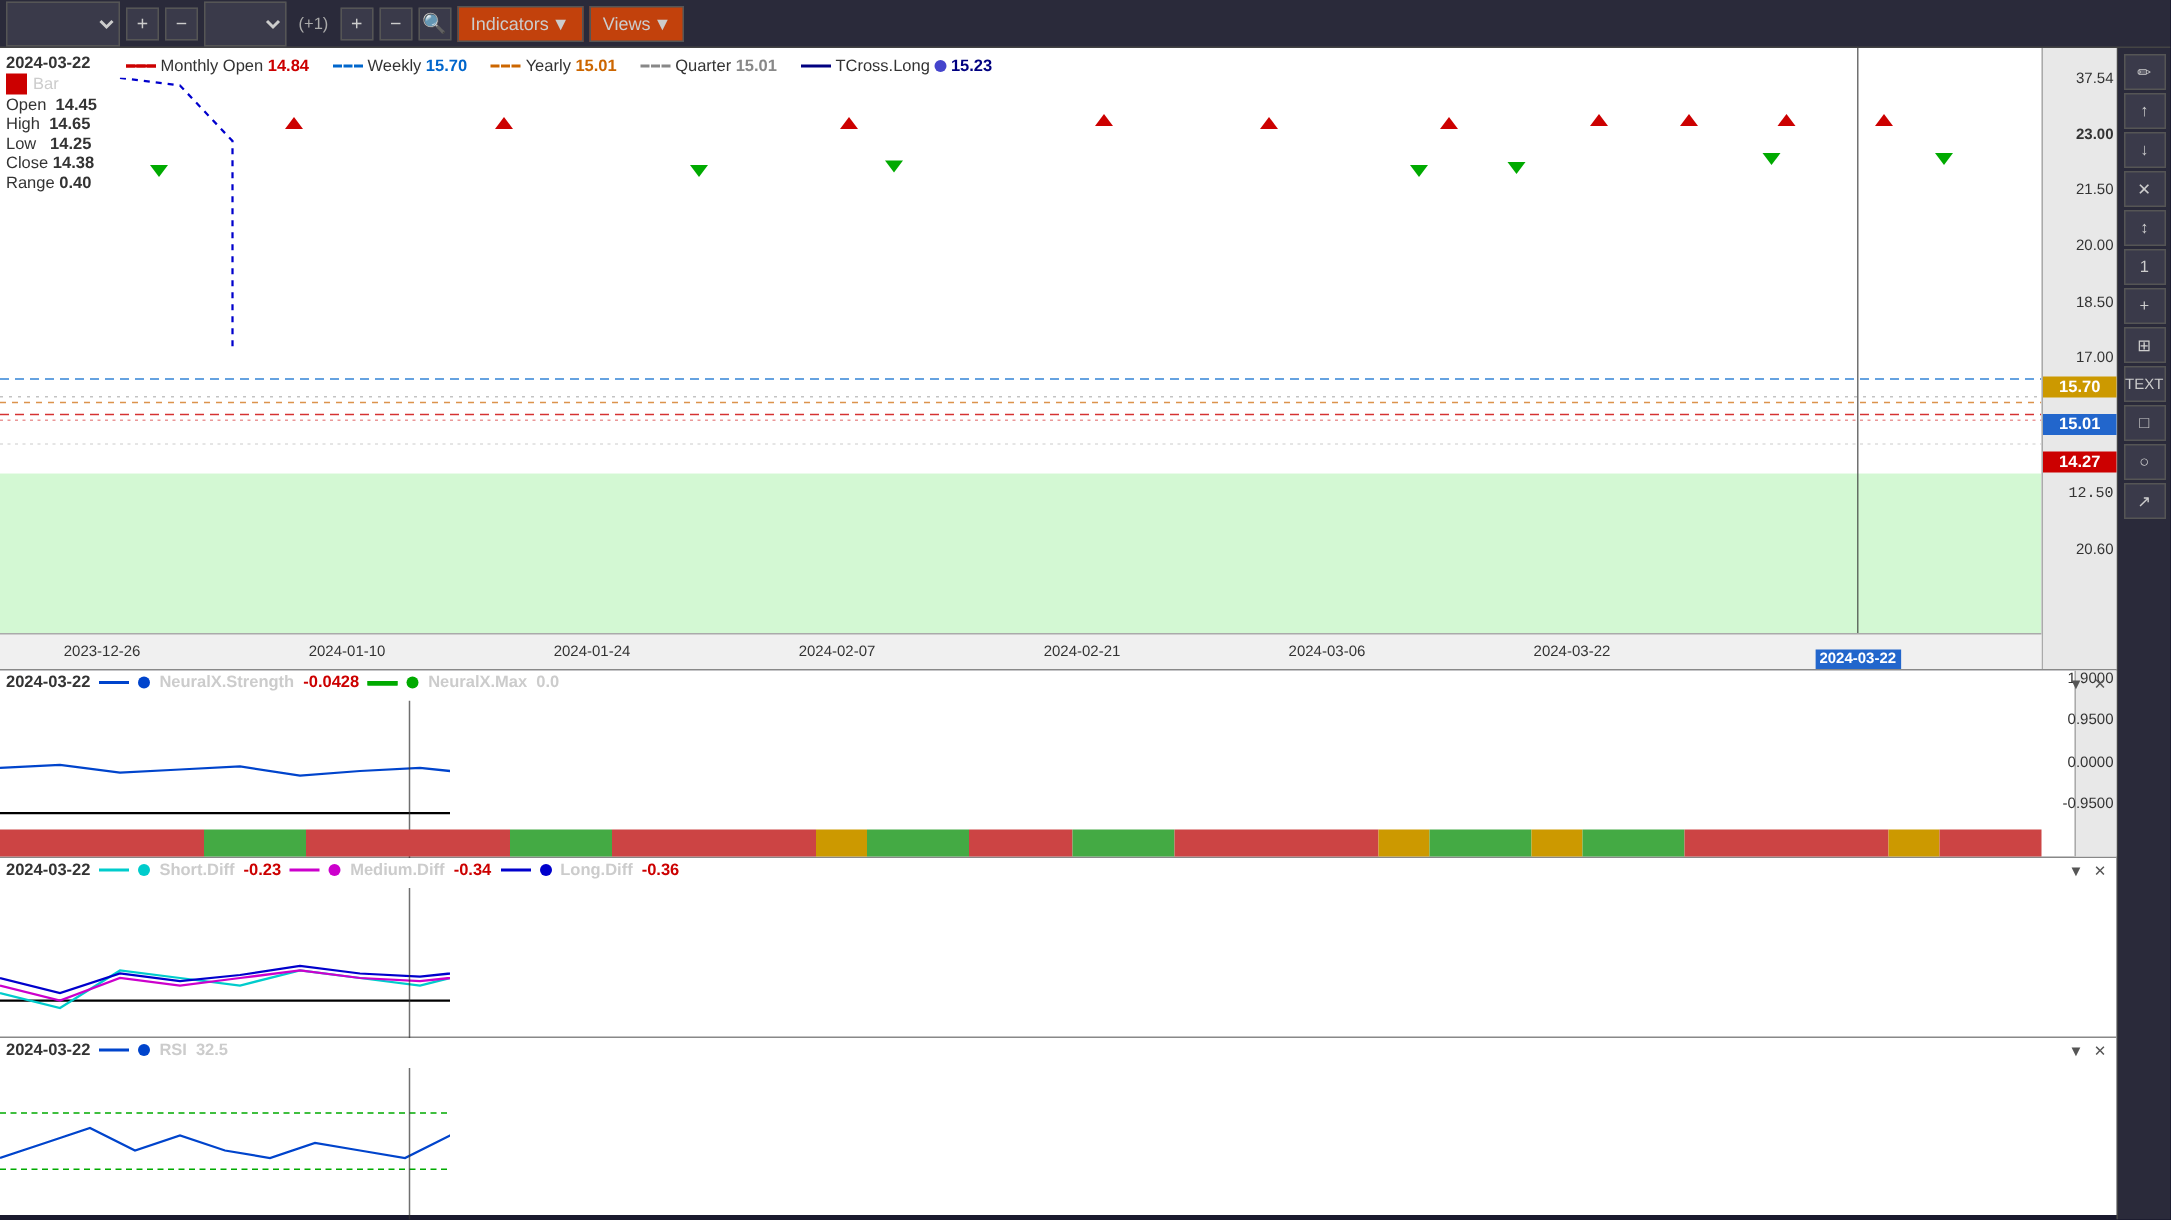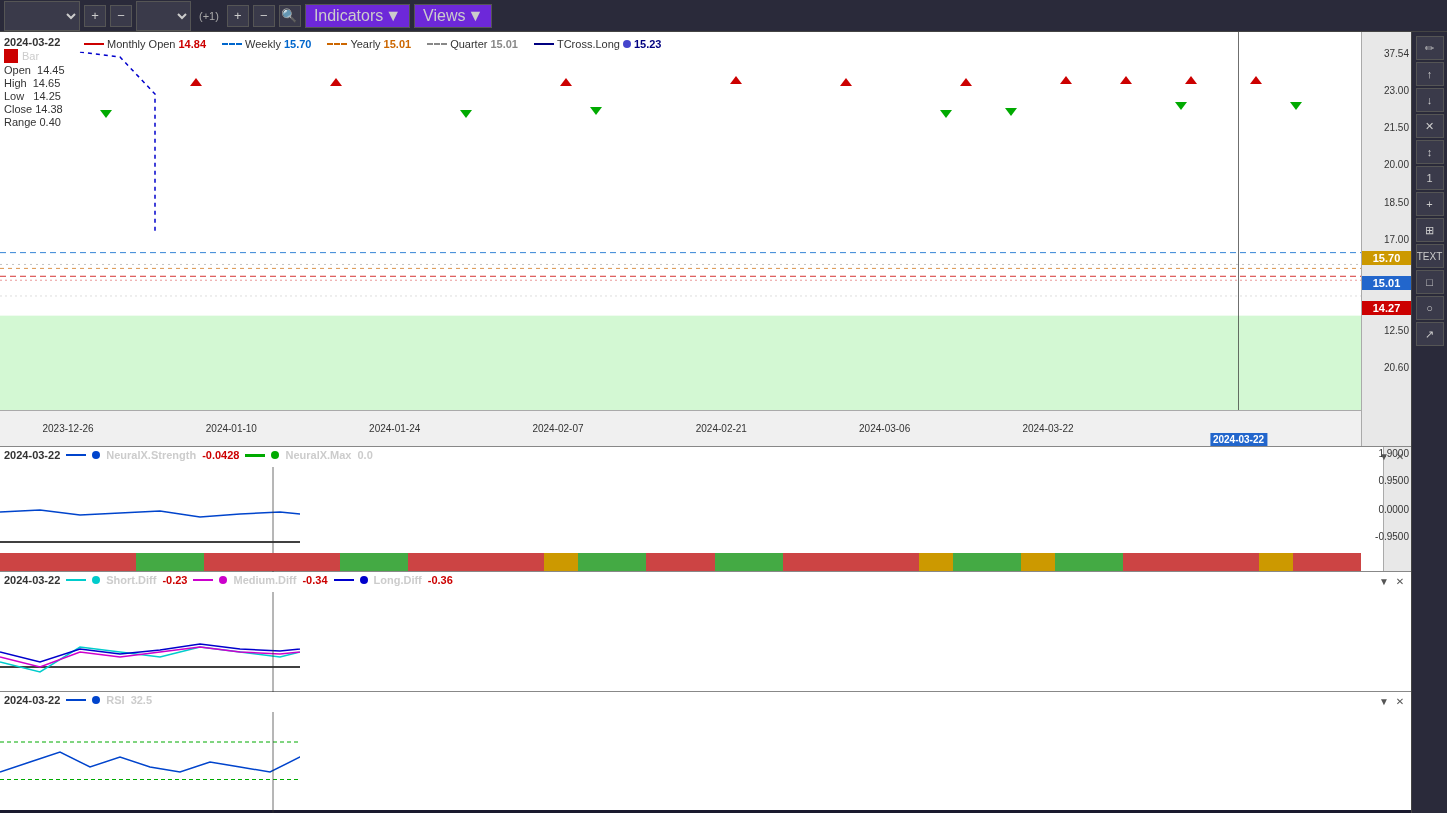"Indicators" .tb-dropdown-btn { background: #6d28d9 -> #c2410c; font-size: 16px -> 12px }
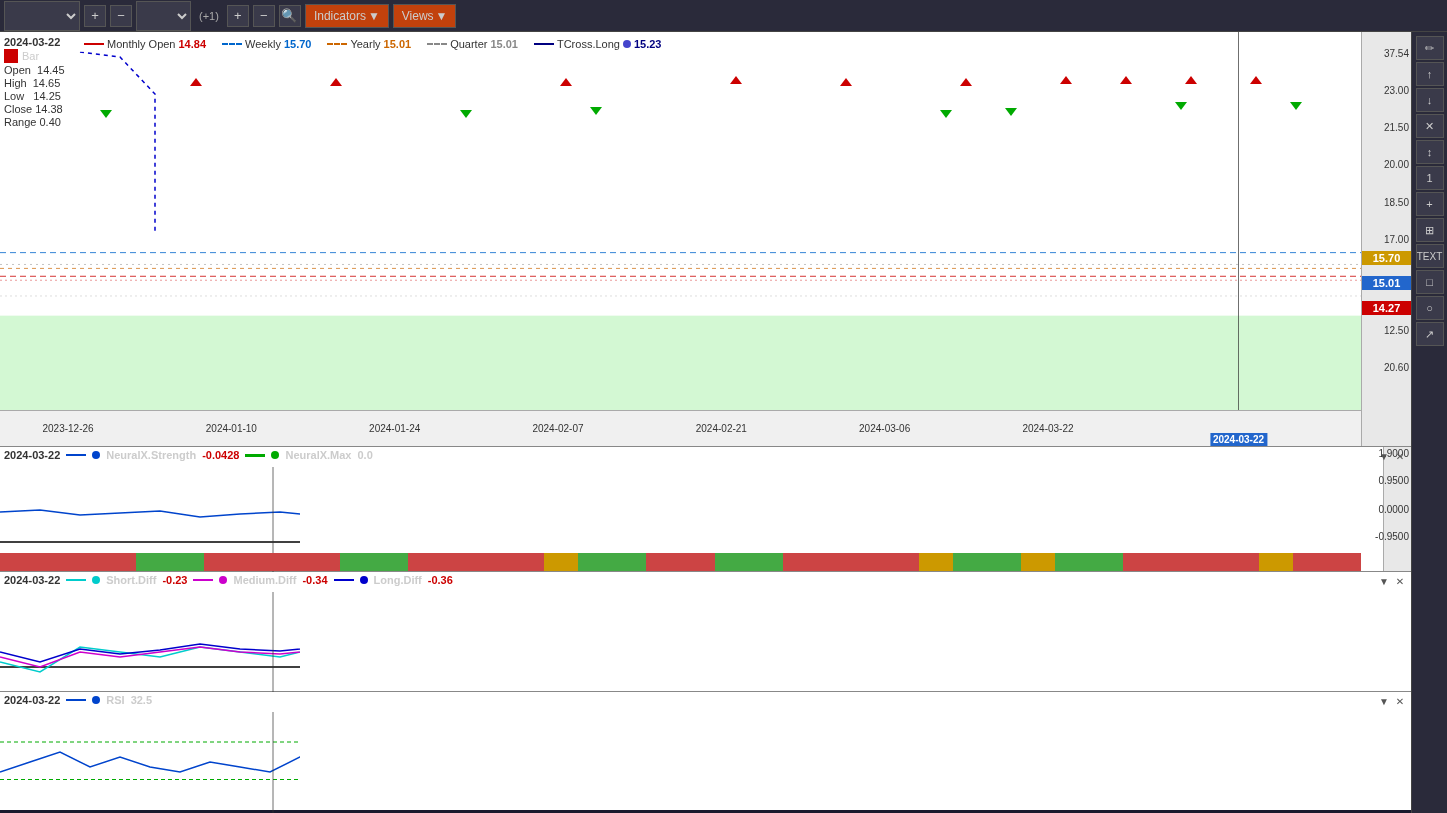"14.45" .ohlc-val { font-weight: normal -> bold }
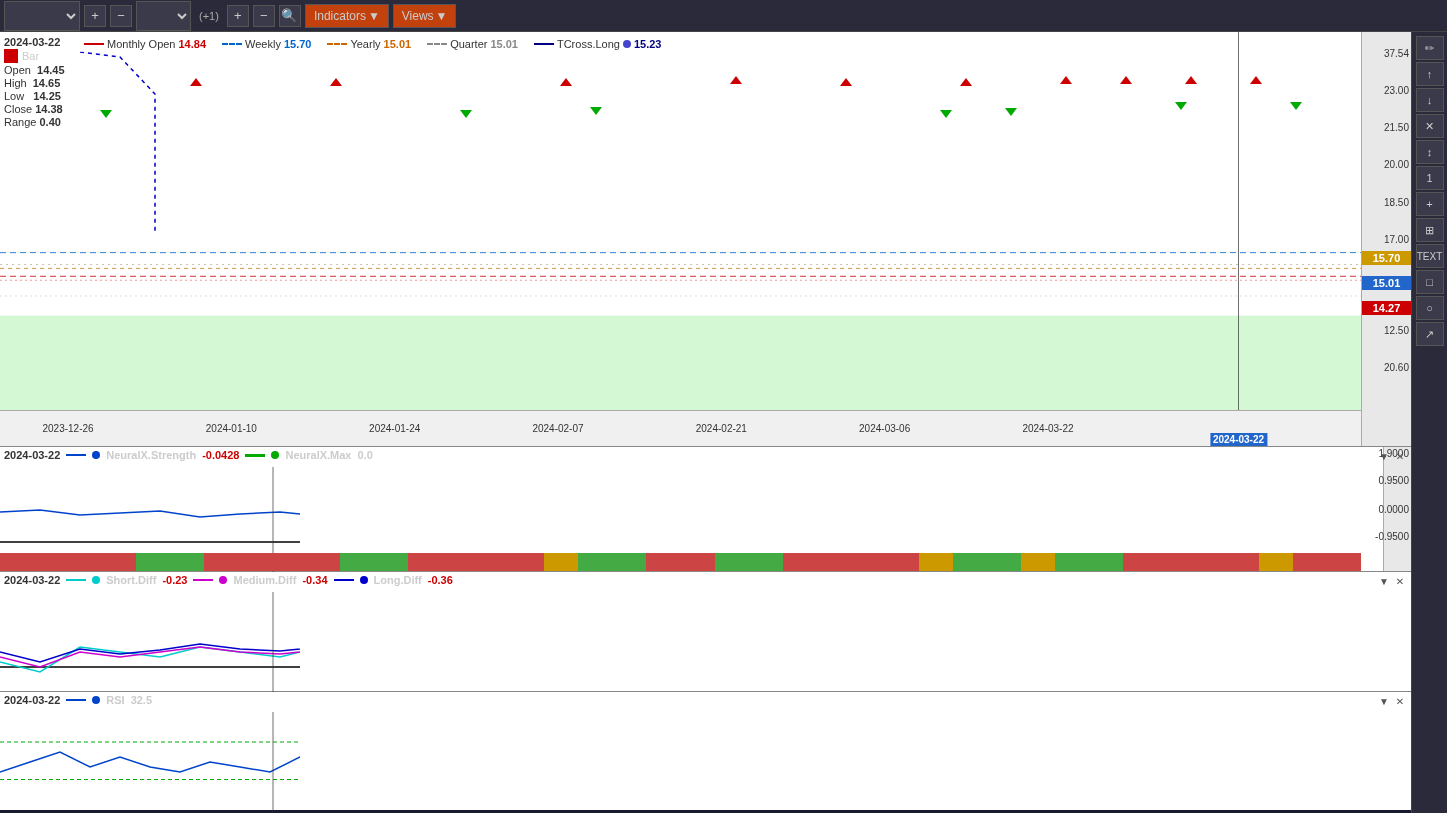"23.00" span.scale-label { font-weight: none -> bold }
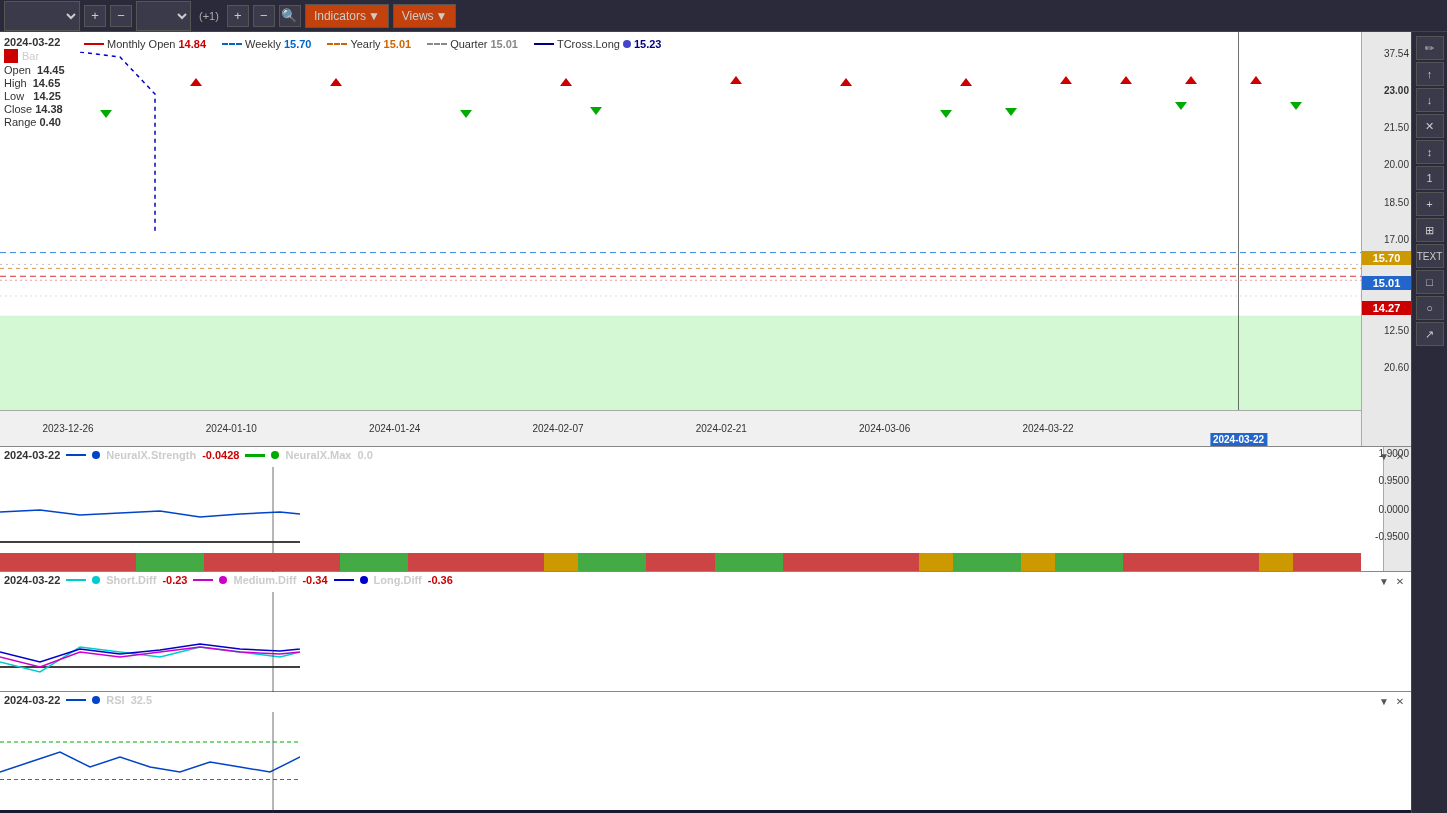"12.50" span.scale-label { font-family: none -> Liberation Mono, monospace }
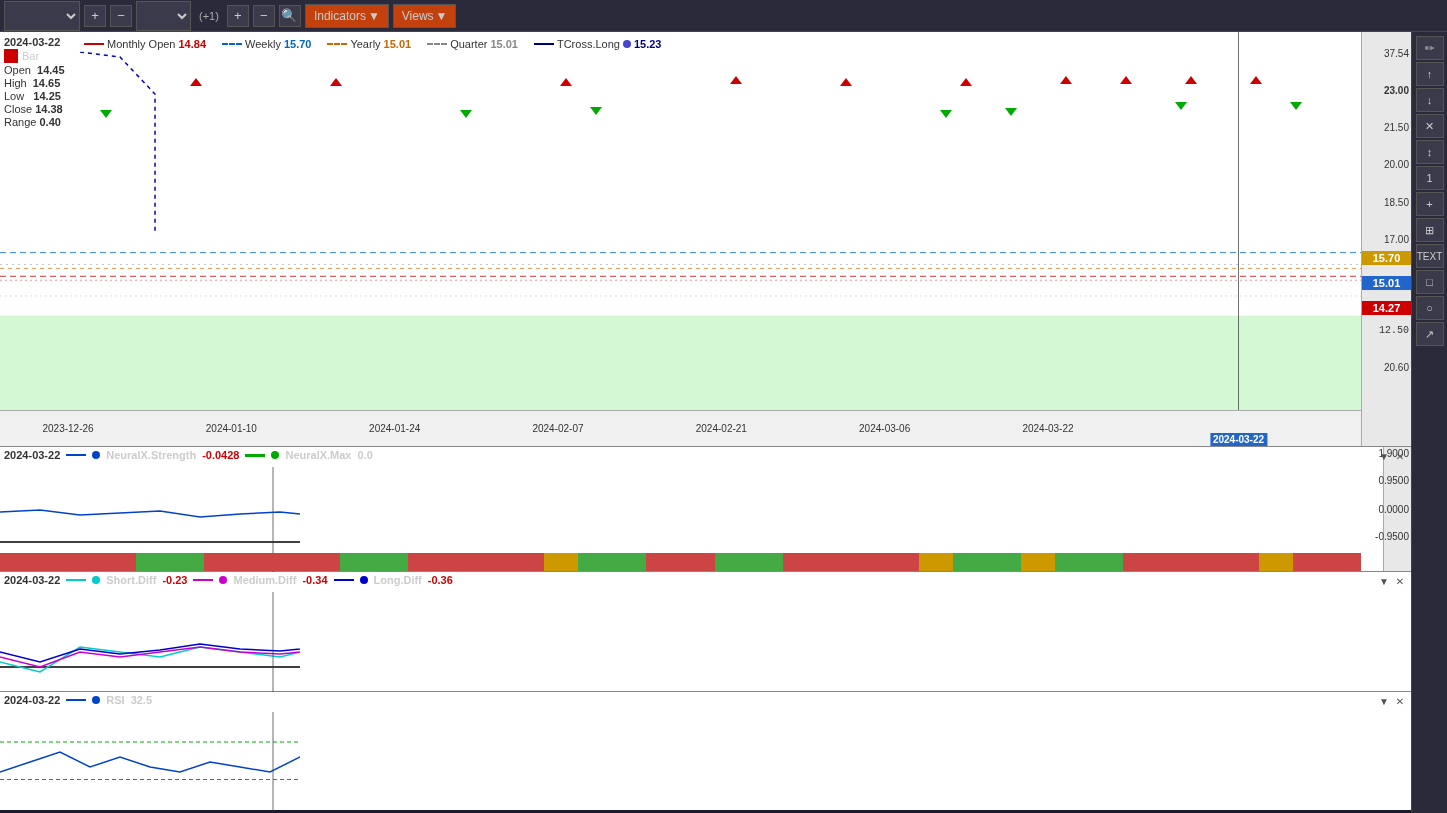"2023-12-26" #date-axis { height: 36px -> 24px }
